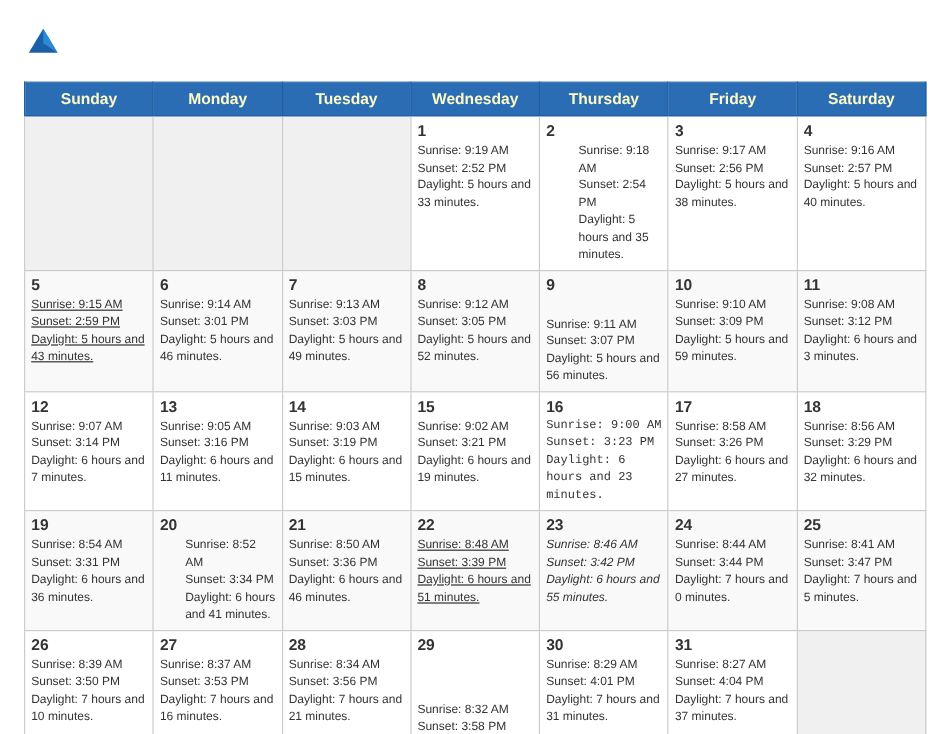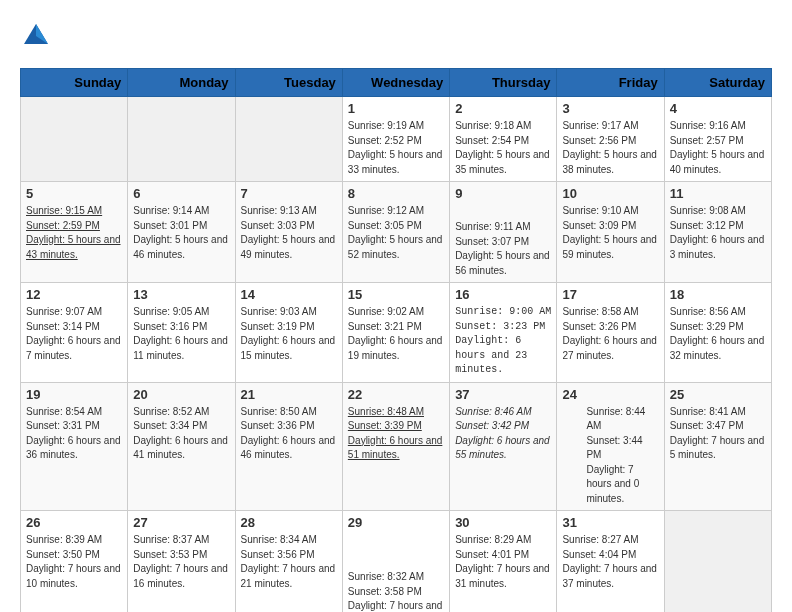"Sunday" .calendar th { color: #000000 -> #fef9c3; text-align: right -> center }
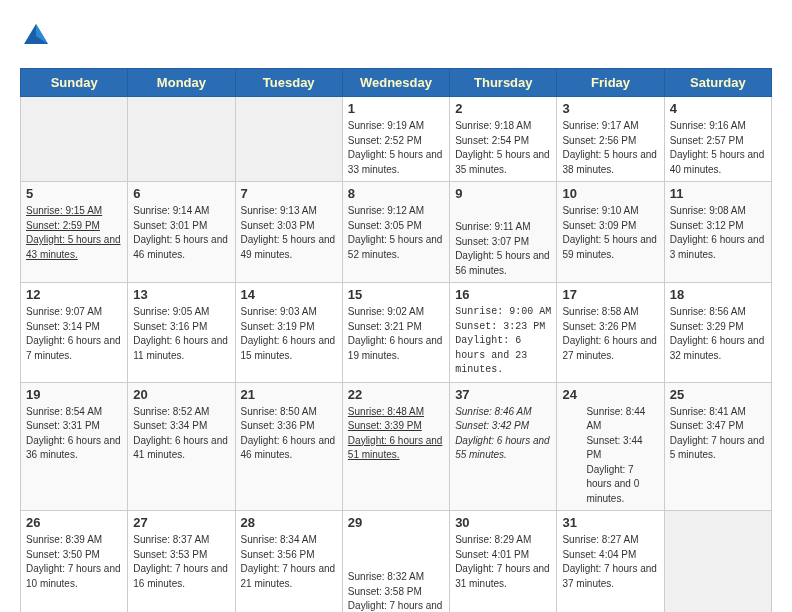"Sunrise: 9:18 AM" div.day-info { margin-left: none -> 27px }
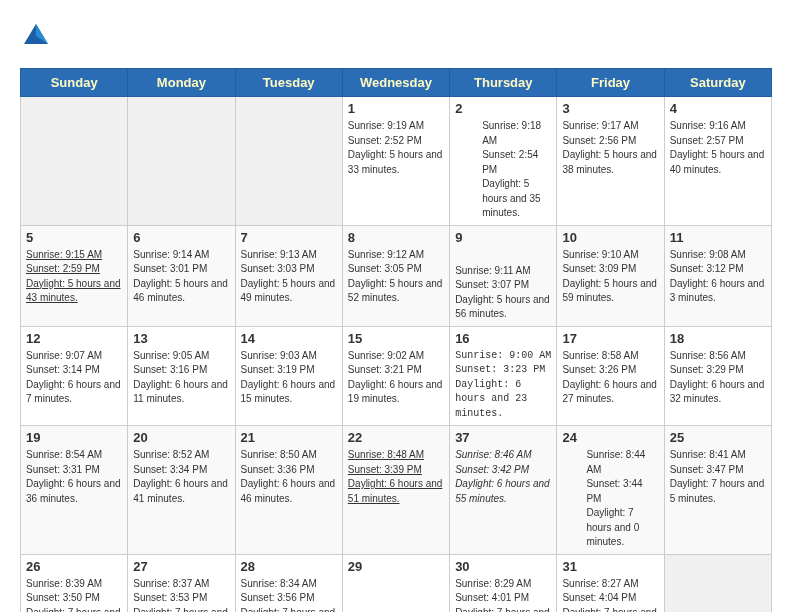"37" span.day-num { text: 37 -> 23 }
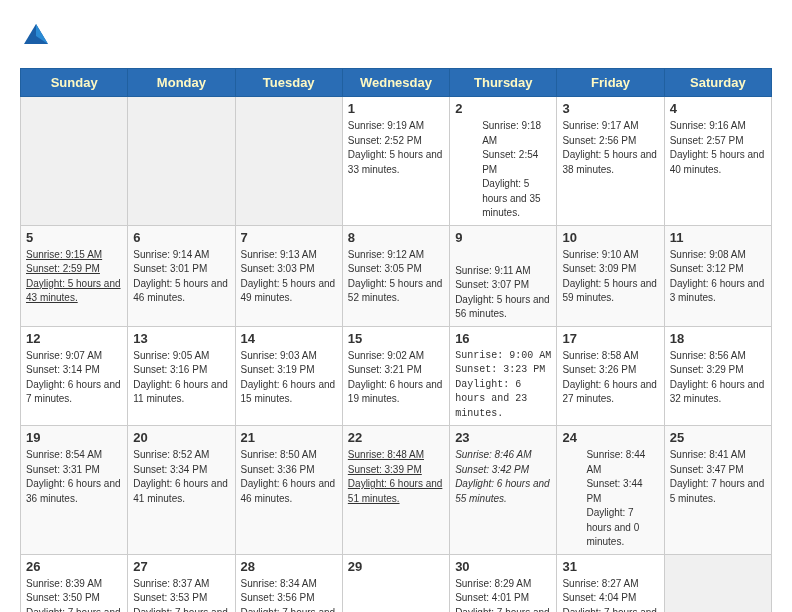"Sunrise: 8:52 AM" div.day-info { margin-left: none -> 21px }
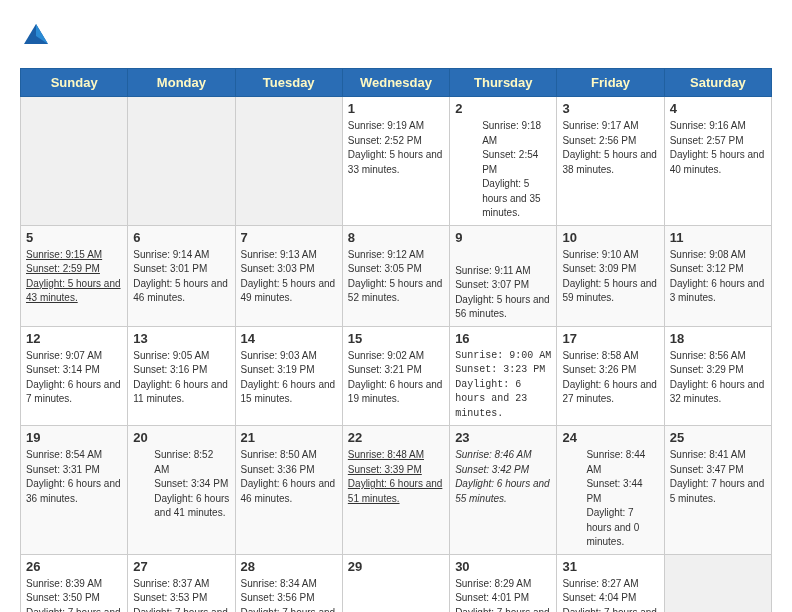"Sunrise: 8:44 AM" div.day-info { margin-left: 24px -> none }
